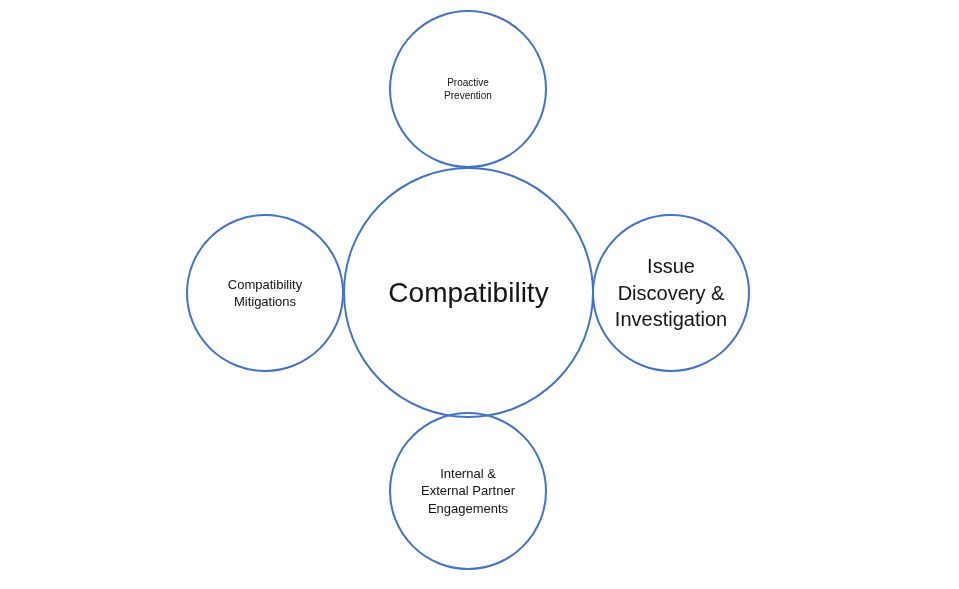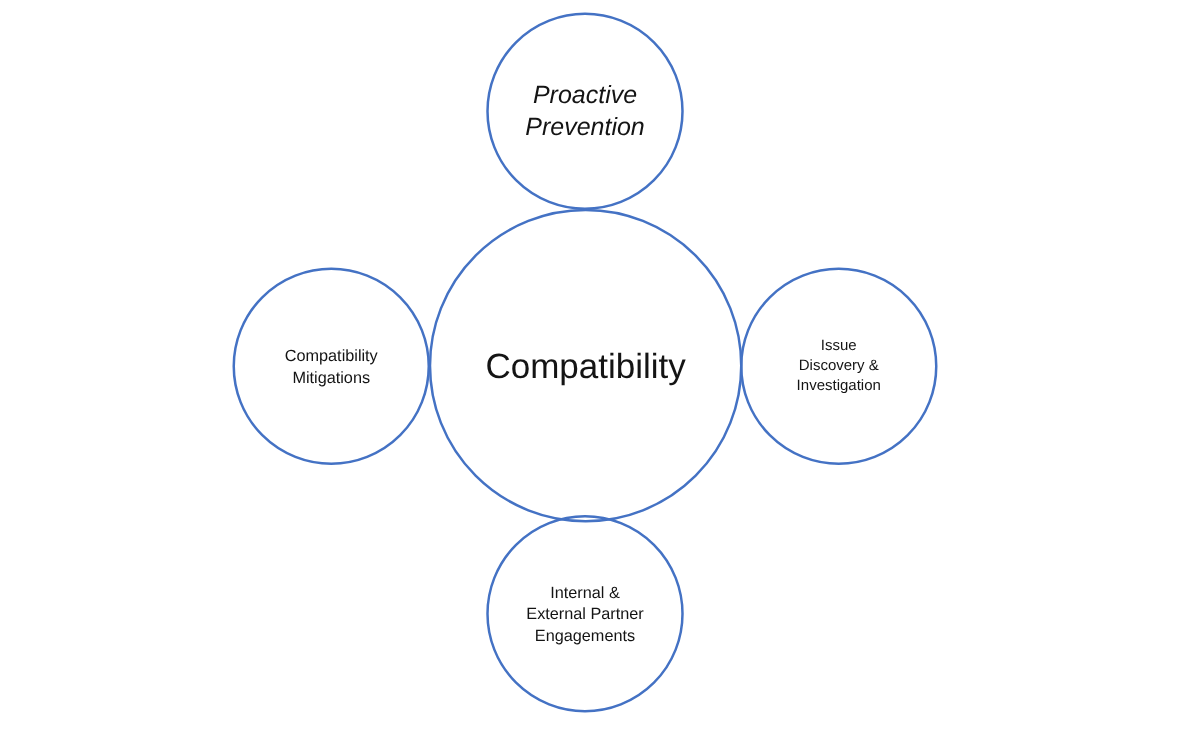"Proactive" .circle.top .label { font-size: 20px -> 10px; font-style: italic -> none }
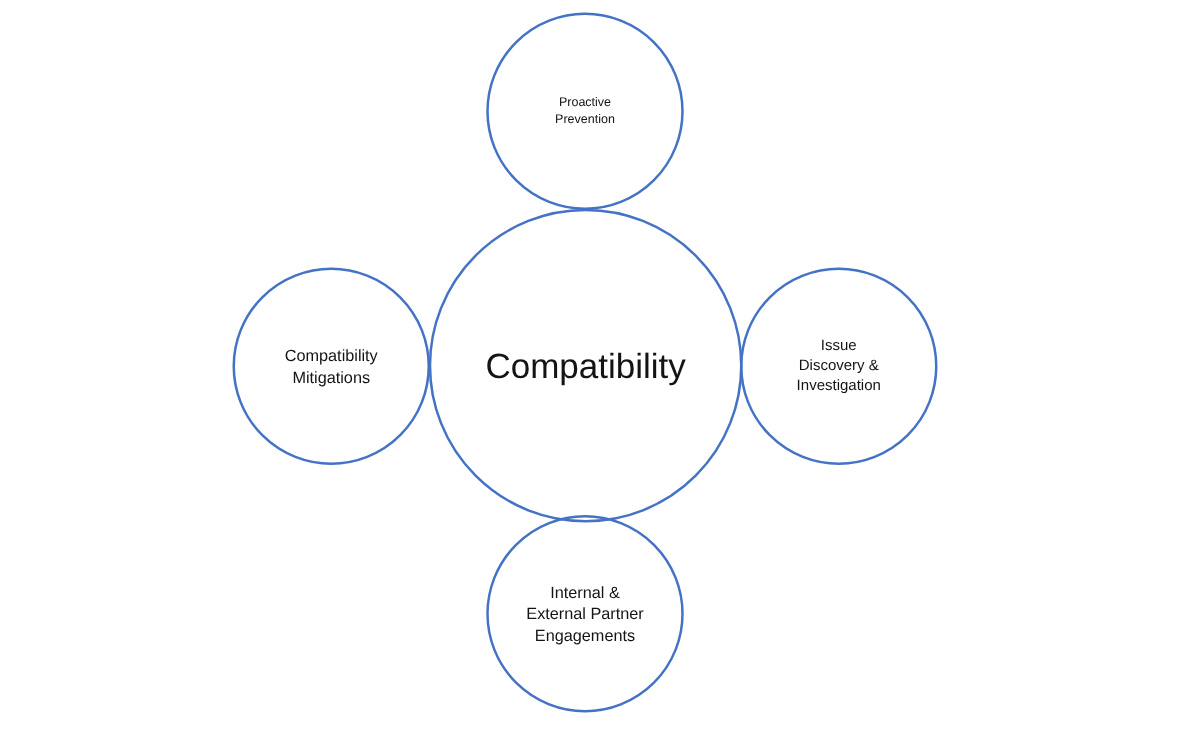"Issue" .circle.right .label { font-size: 12px -> 20px }
